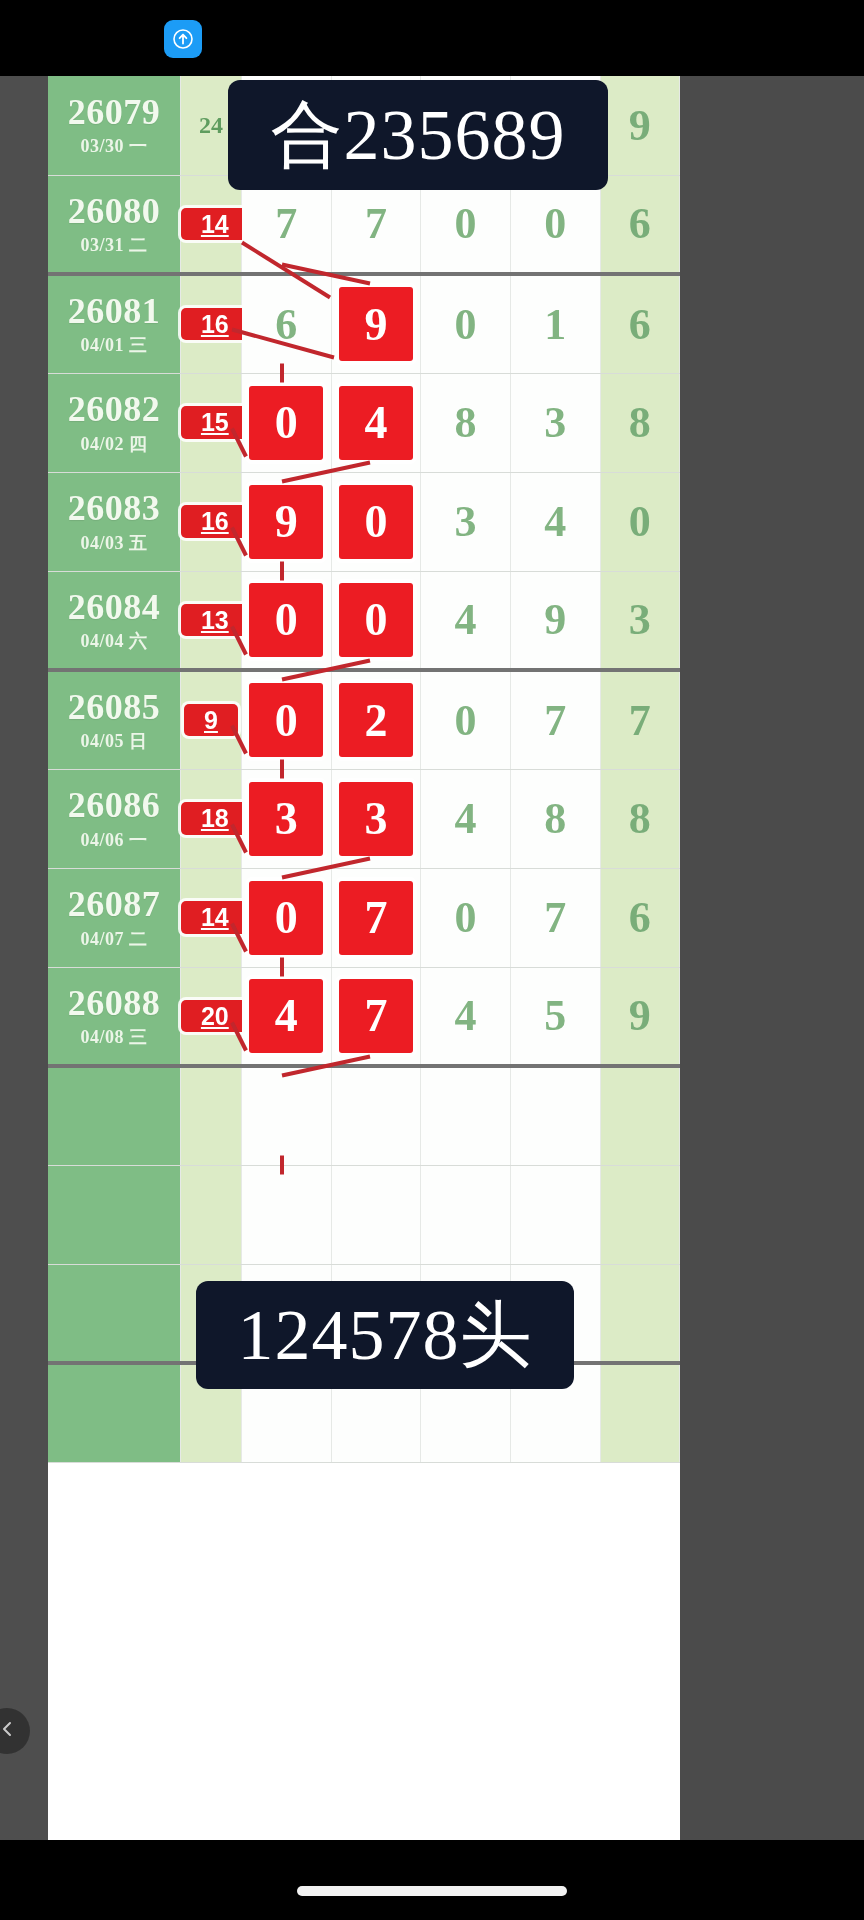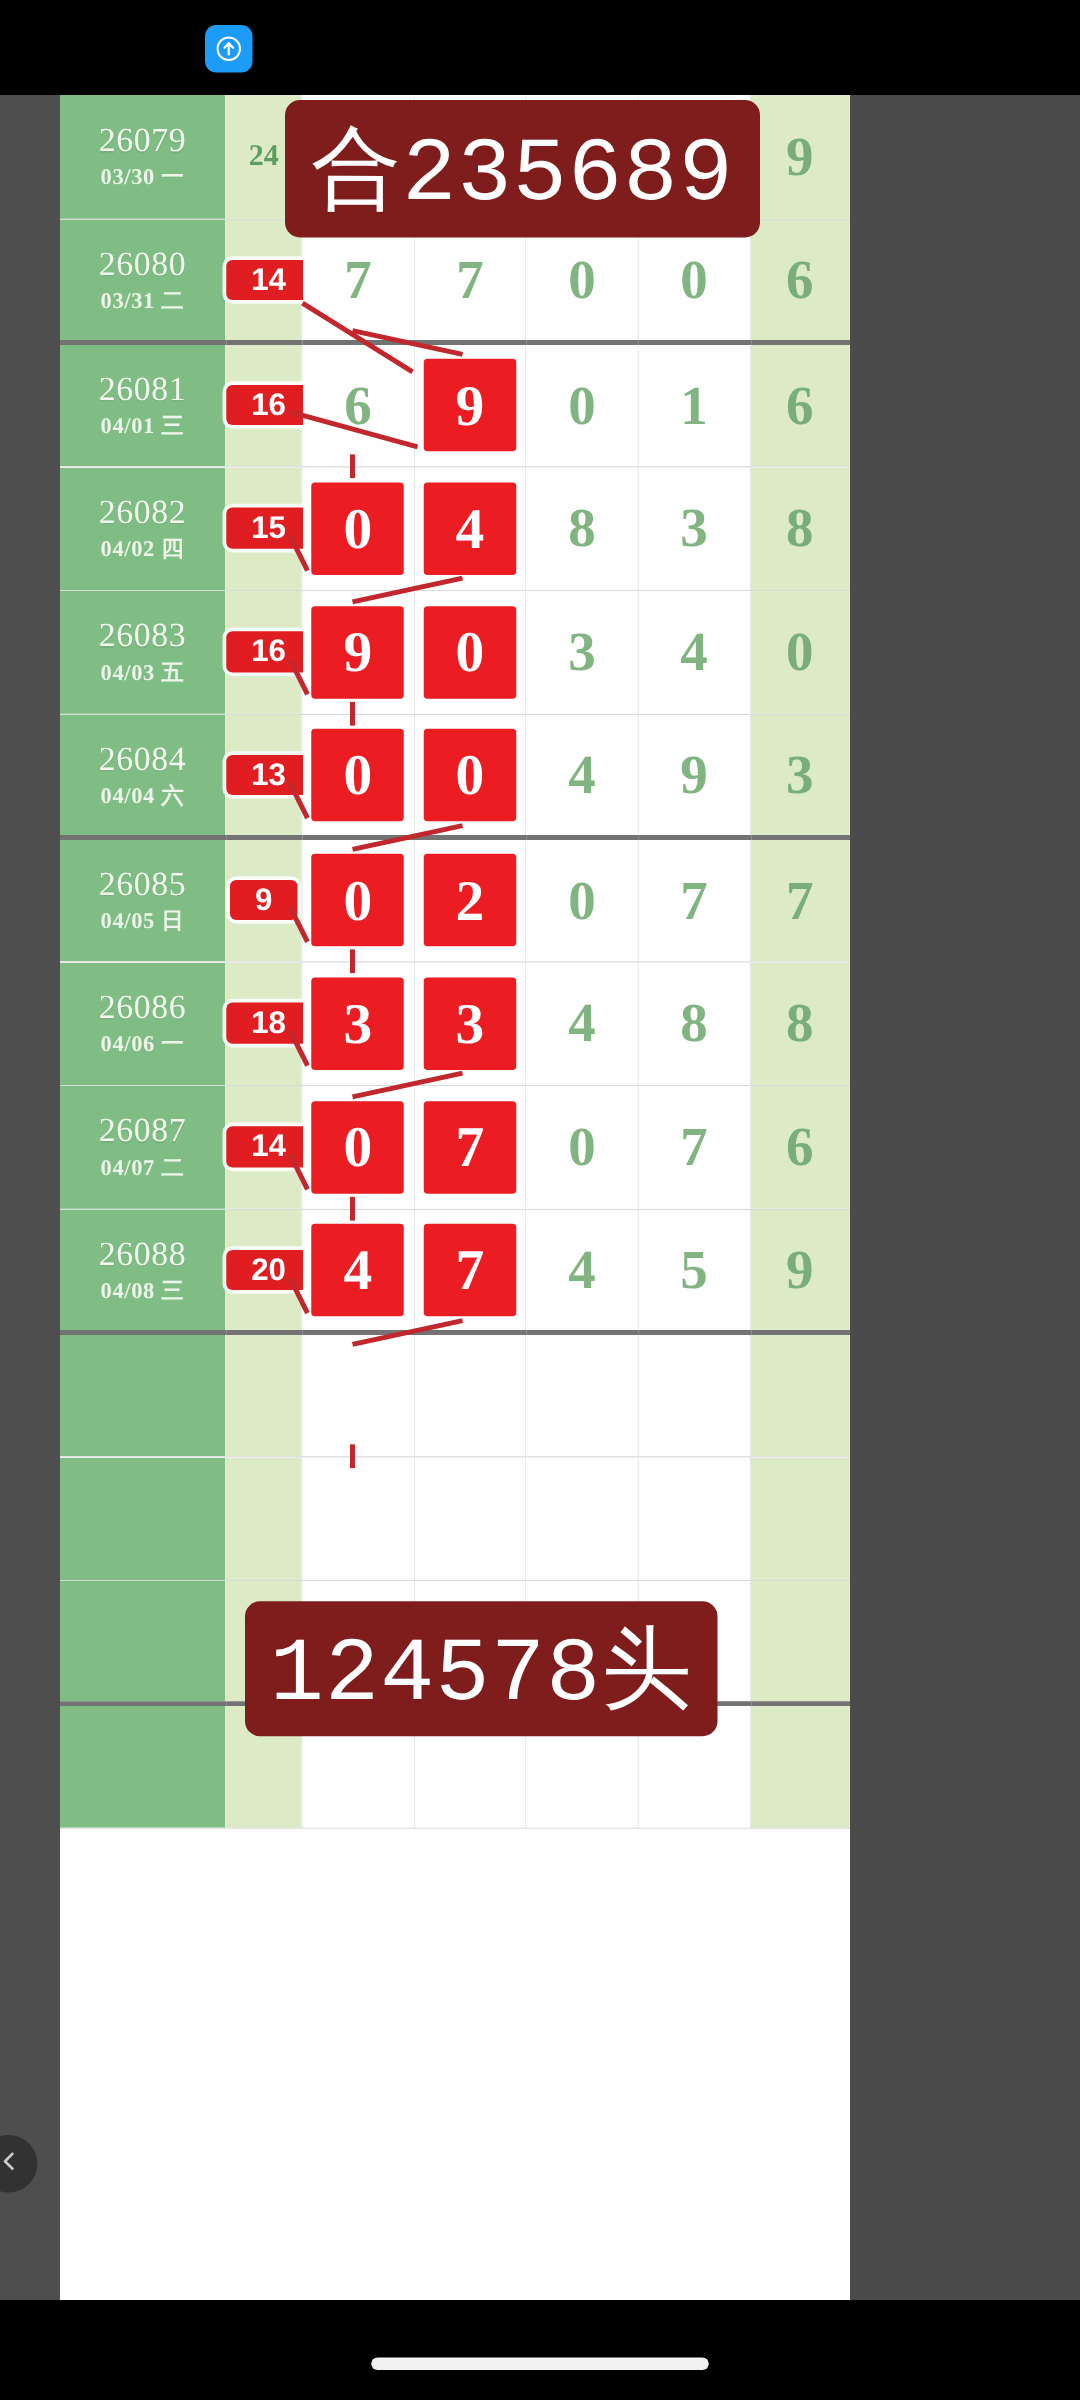"26079" .issue-no { font-size: 27px -> 36px; font-weight: 400 -> 700 }
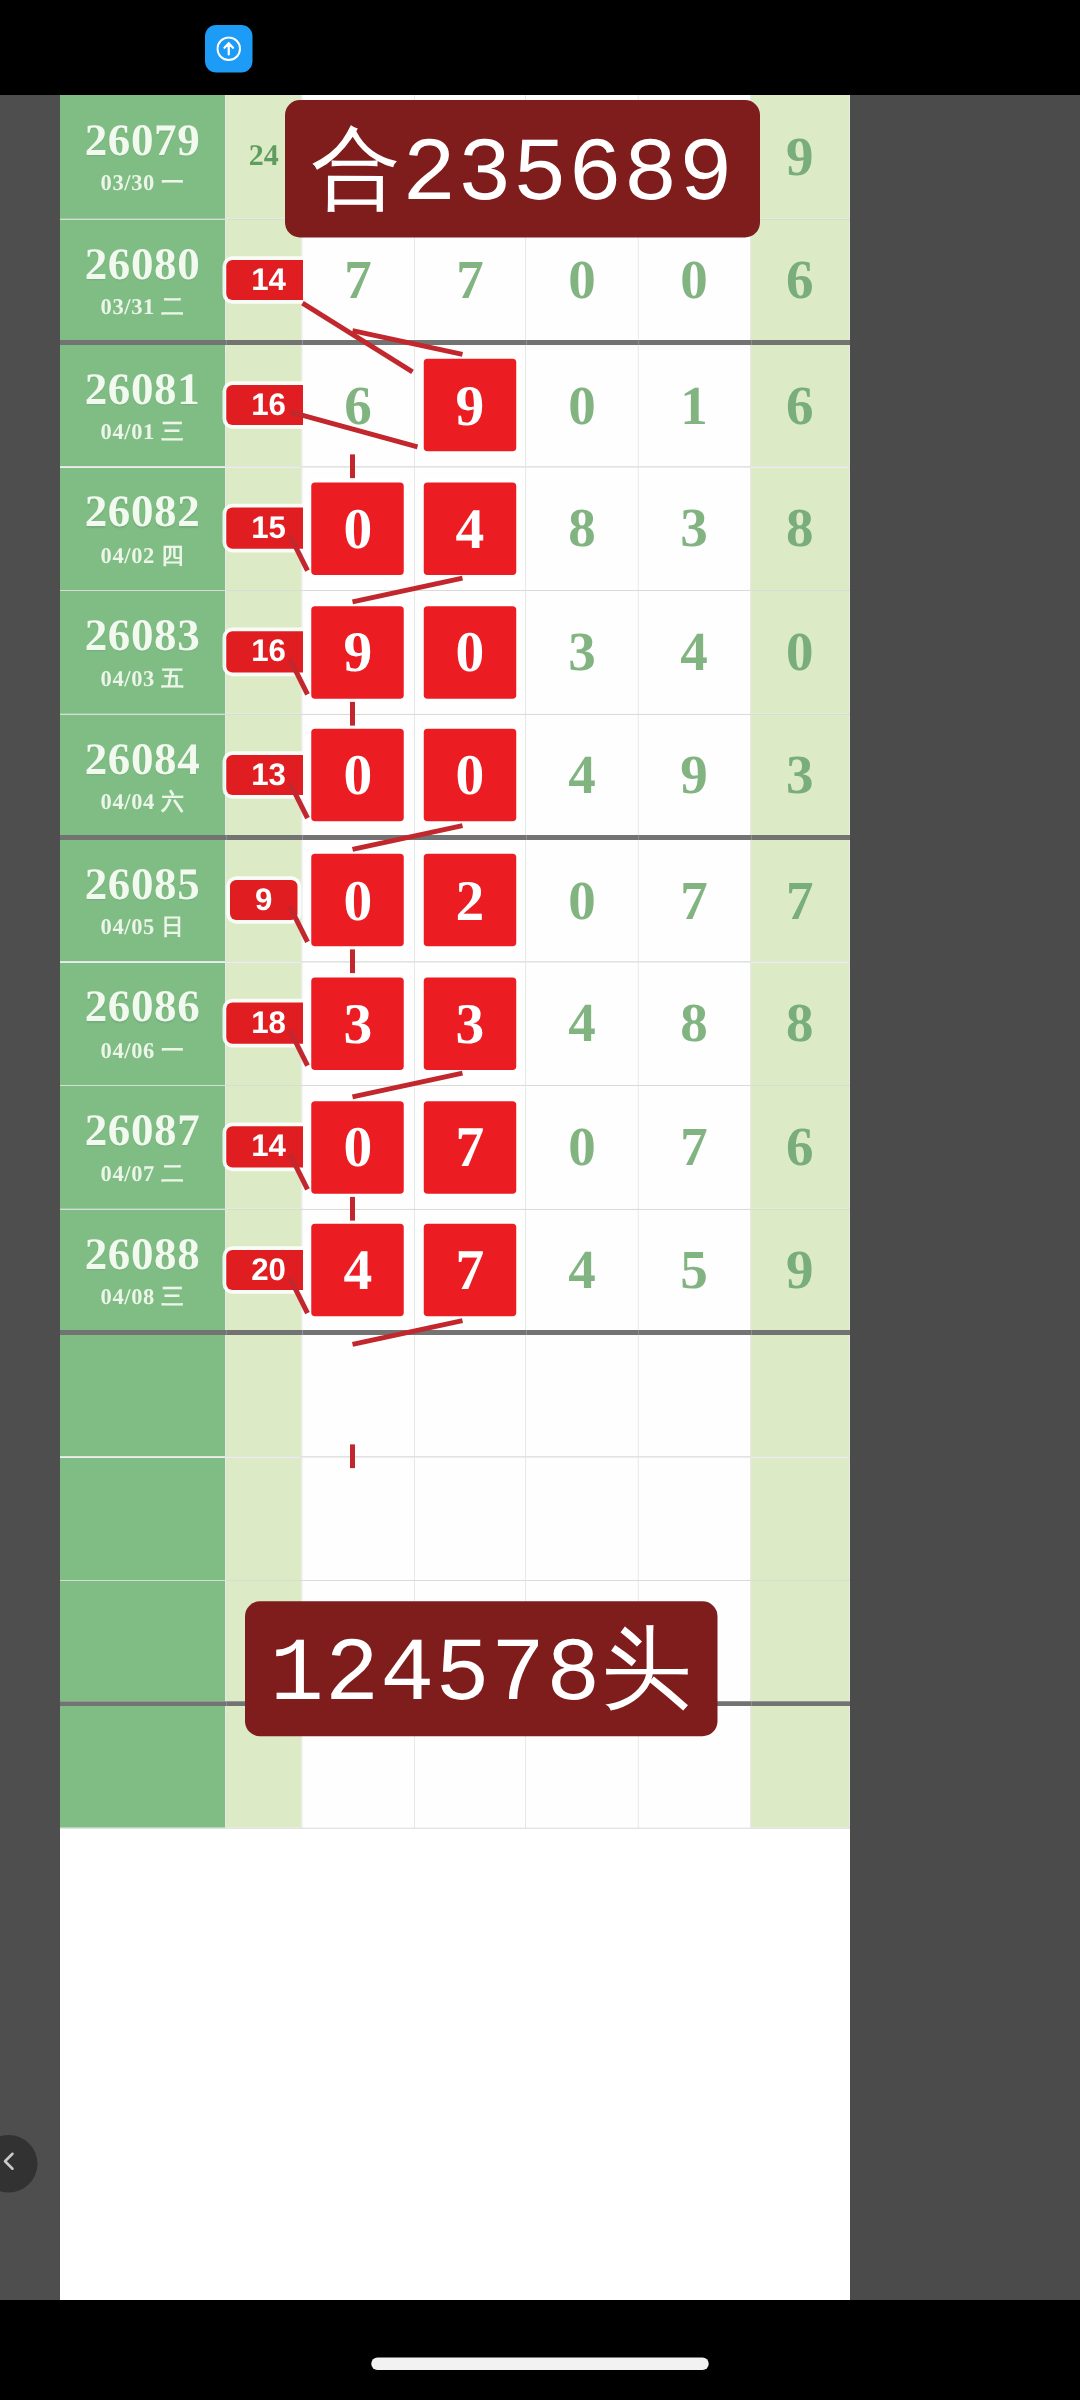"合235689" .banner { background: #7f1d1d -> #0f172a; font-family: Liberation Mono, monospace -> Liberation Serif, serif }
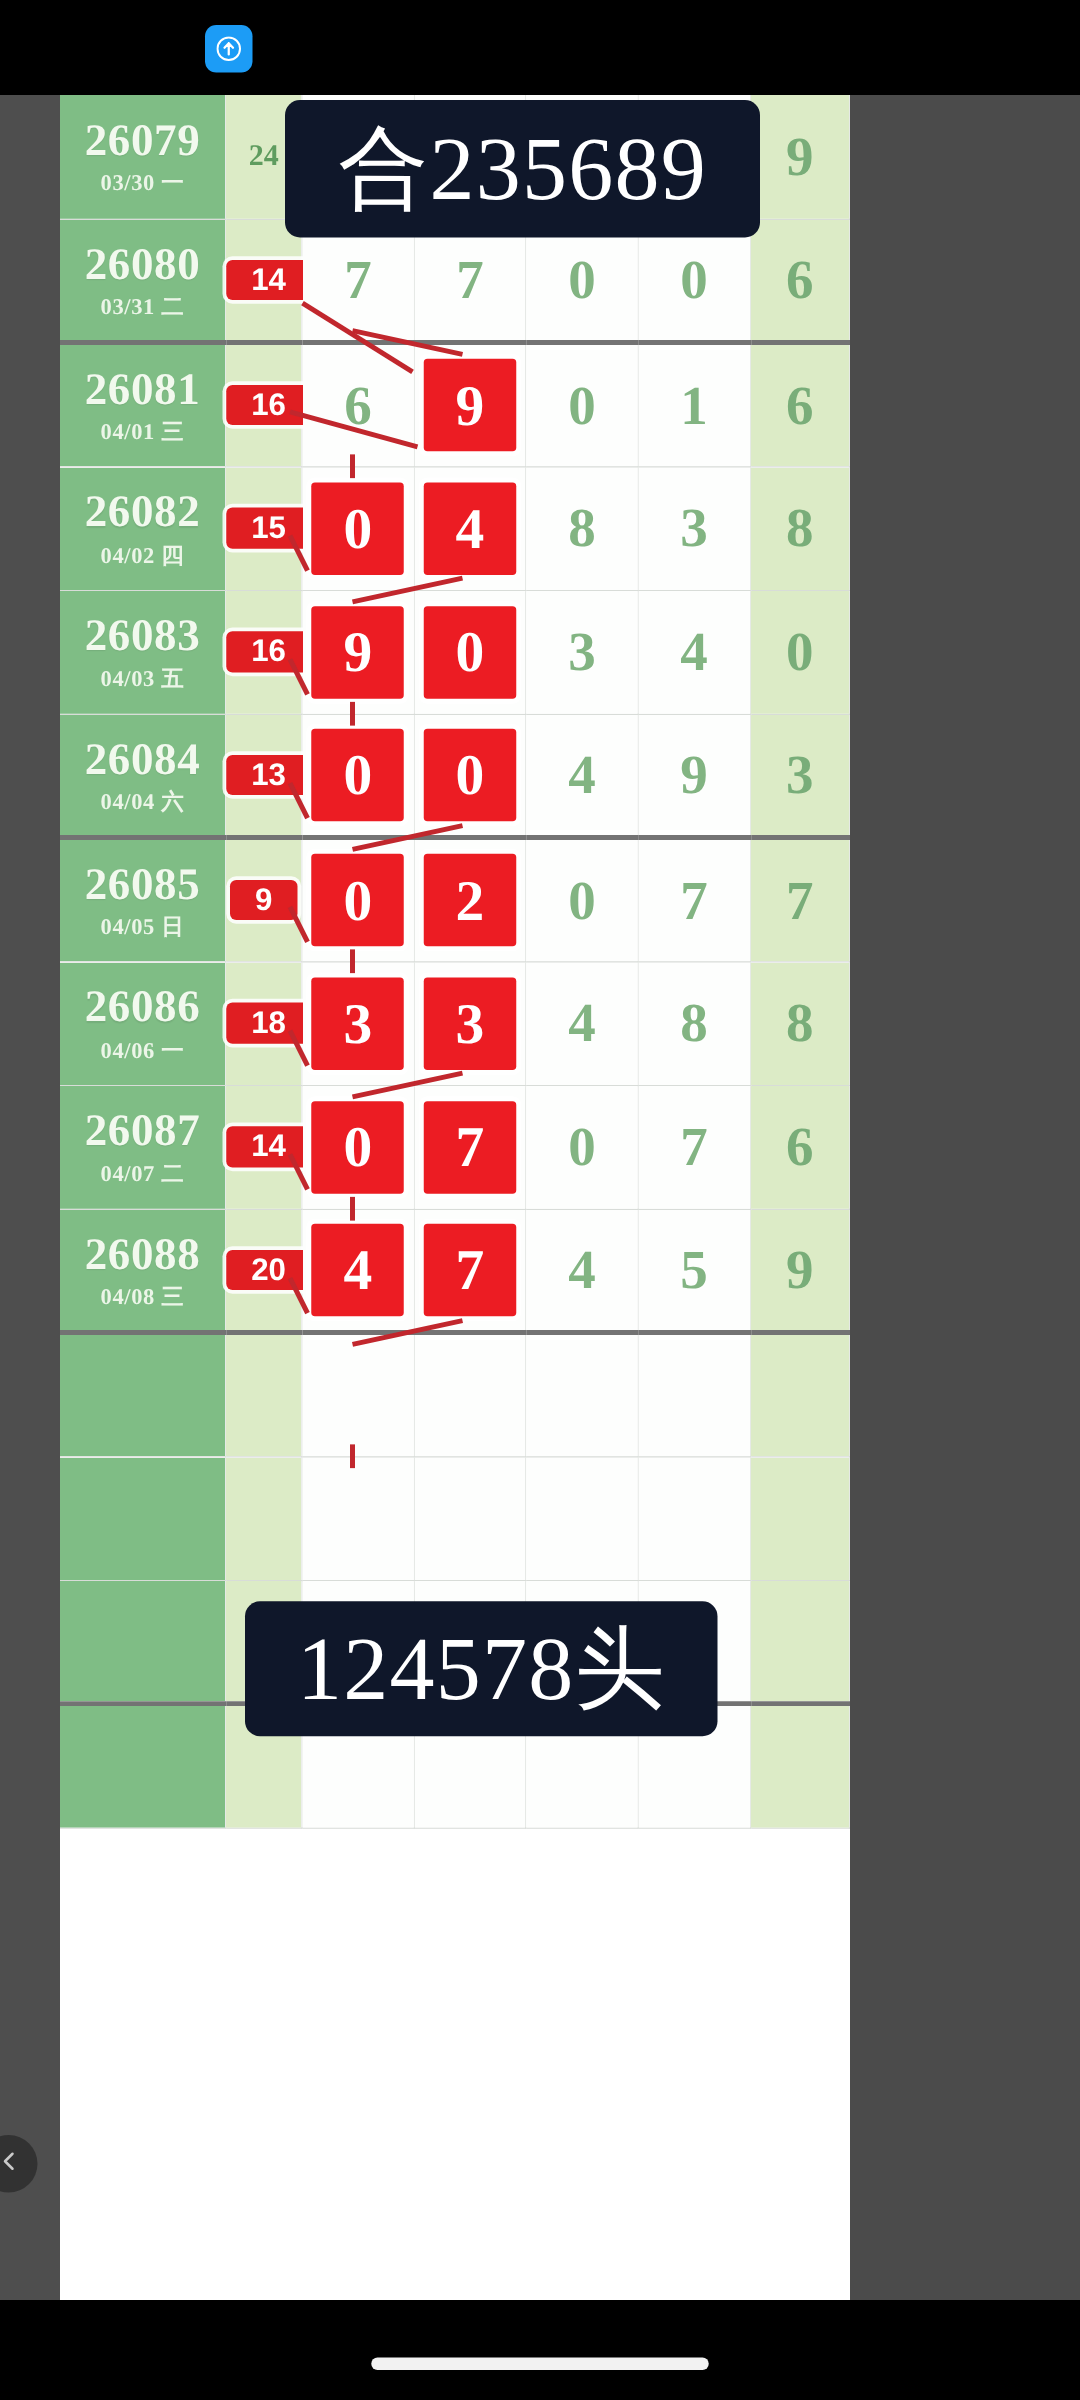"14" .sum-badge { text-decoration: none -> underline }
